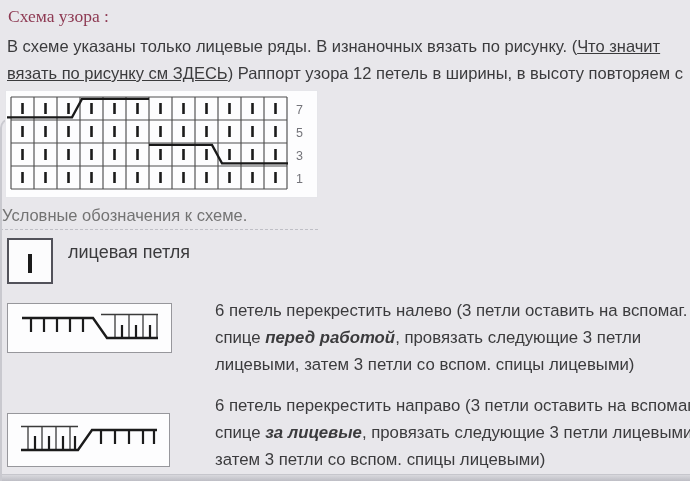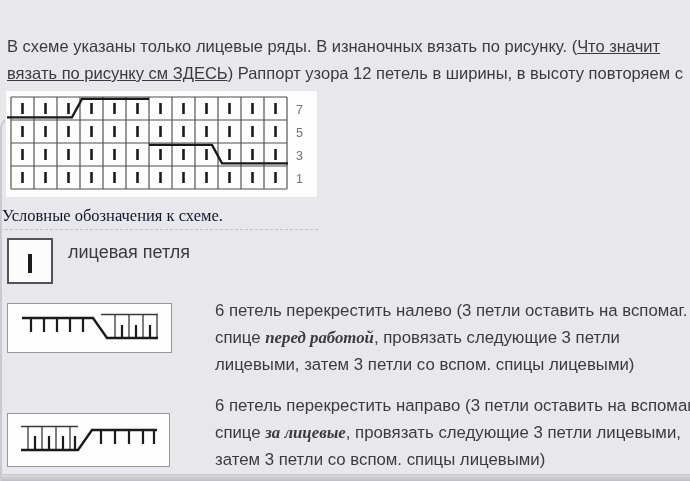"Схема узора :" h2.page-title { html: none -> <h2>Схема узора :</h2> }
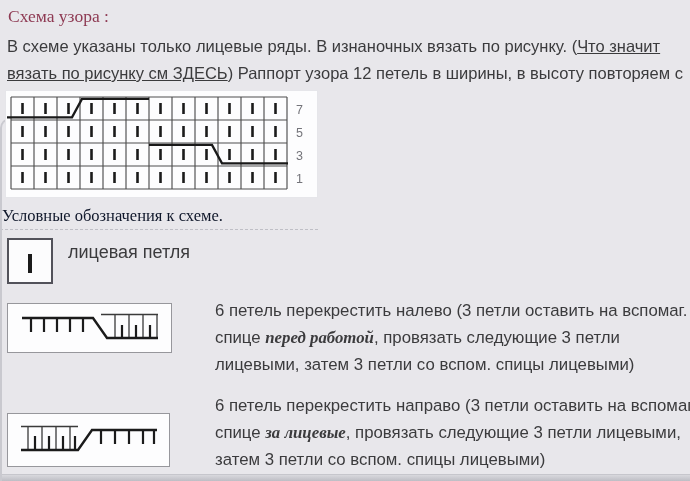"Условные обозначения к схеме." .legend-heading { color: #0f172a -> #737373; font-family: Liberation Serif, serif -> Liberation Sans, sans-serif }
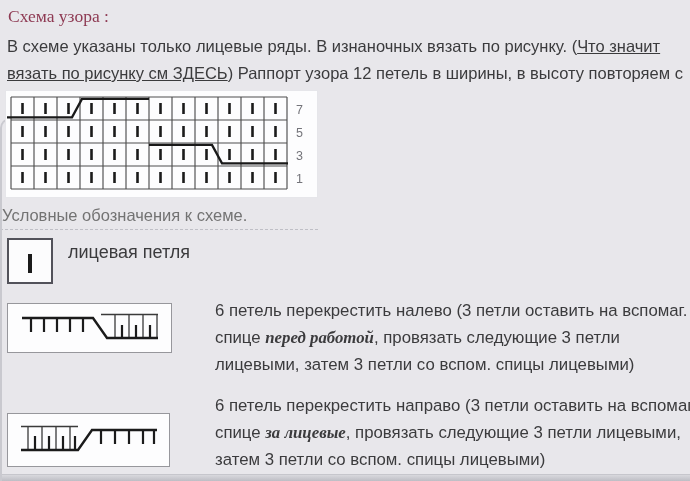"перед работой" .bi { font-family: Liberation Serif, serif -> none }
